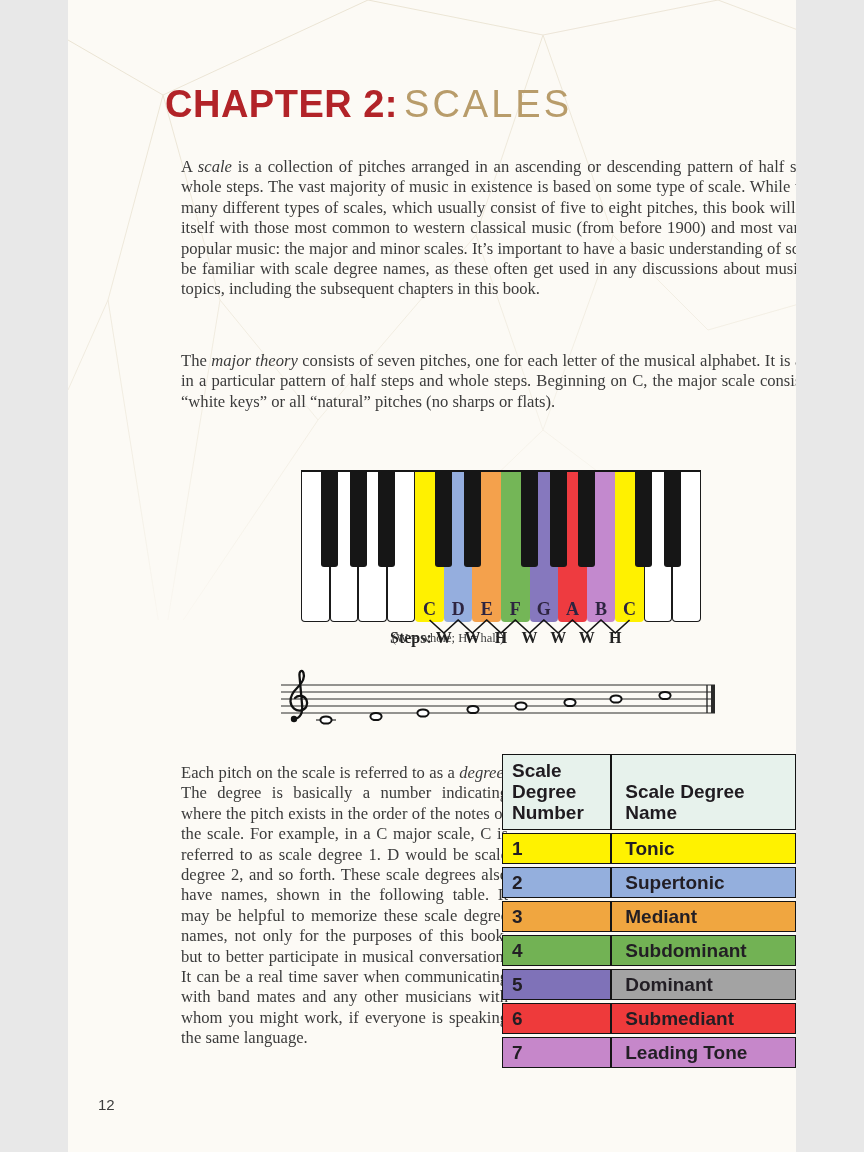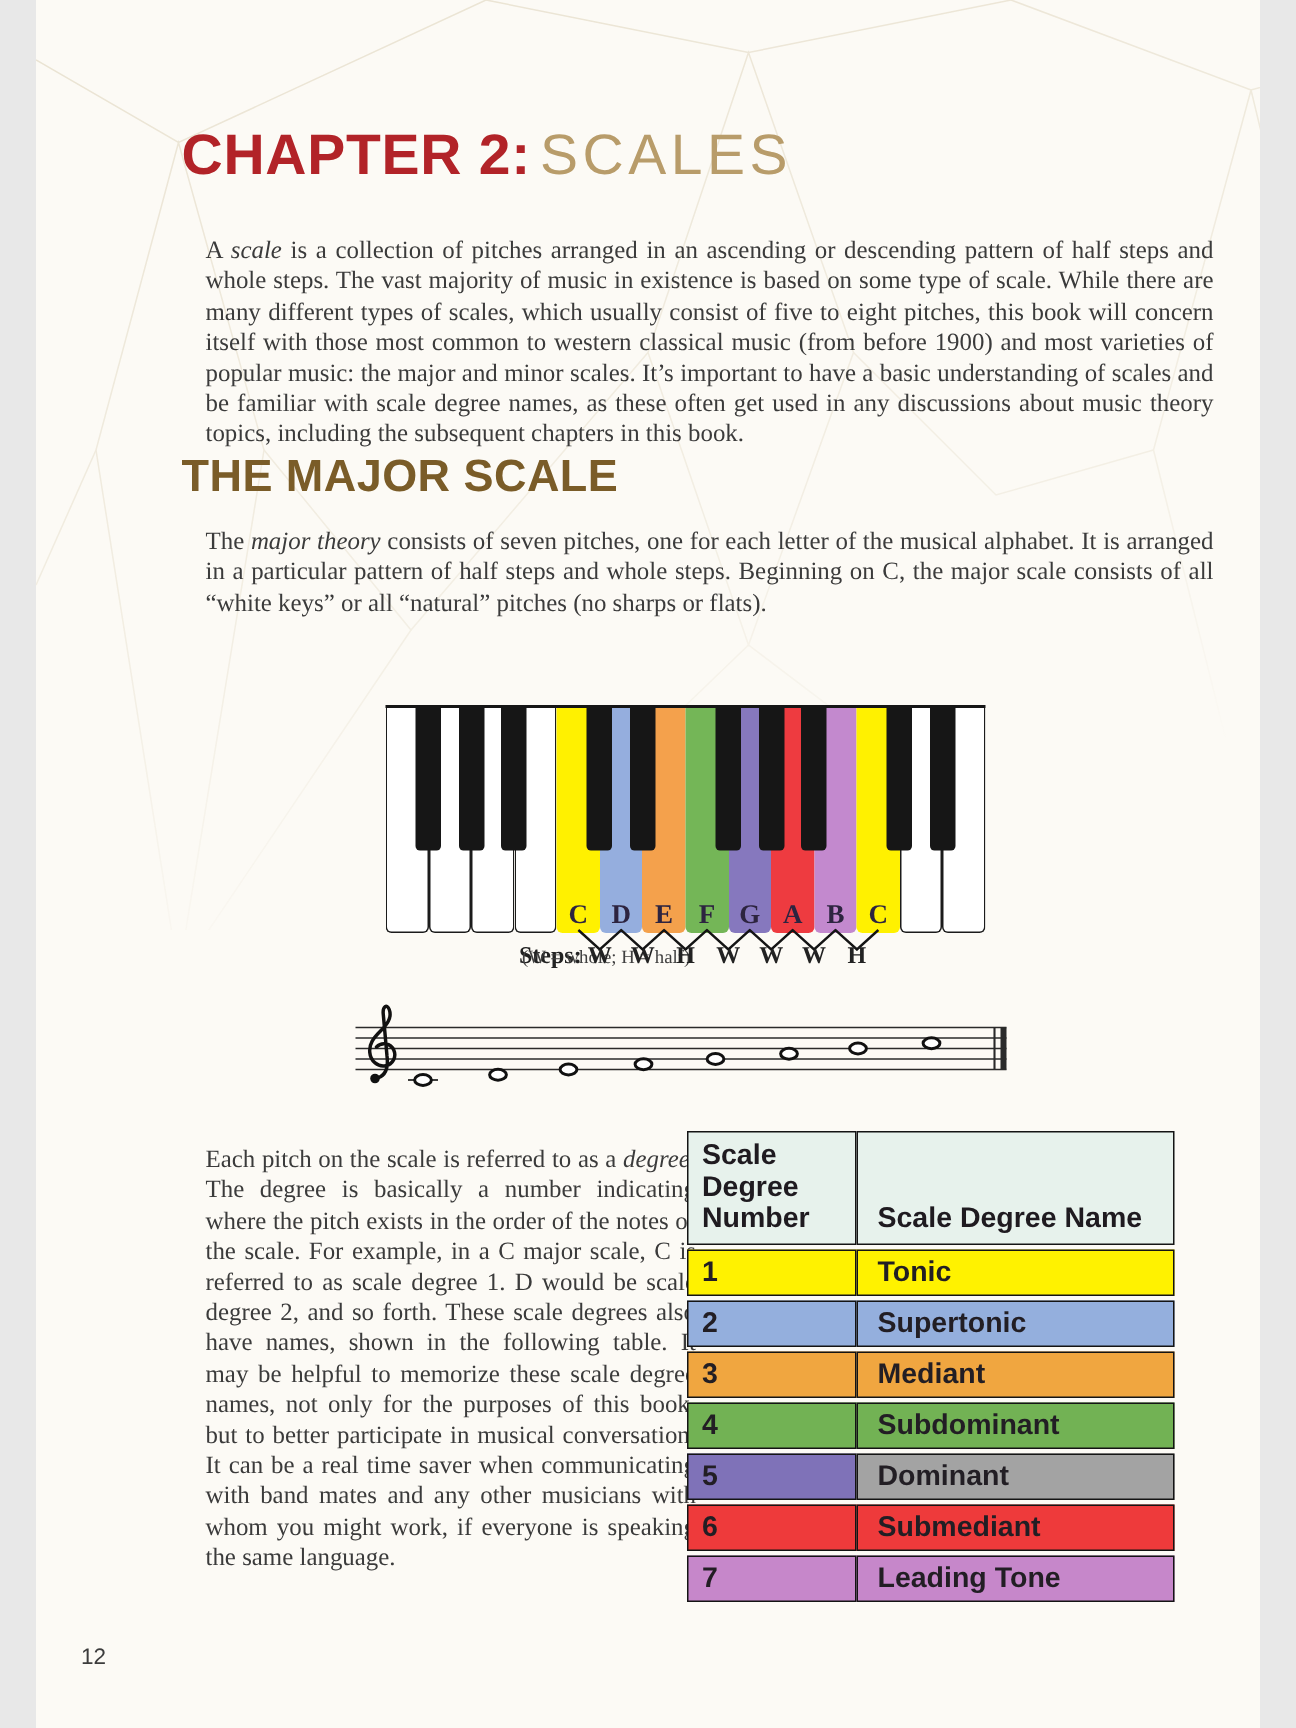"CHAPTER 2: SCALES" .page { width: 816px -> 728px }
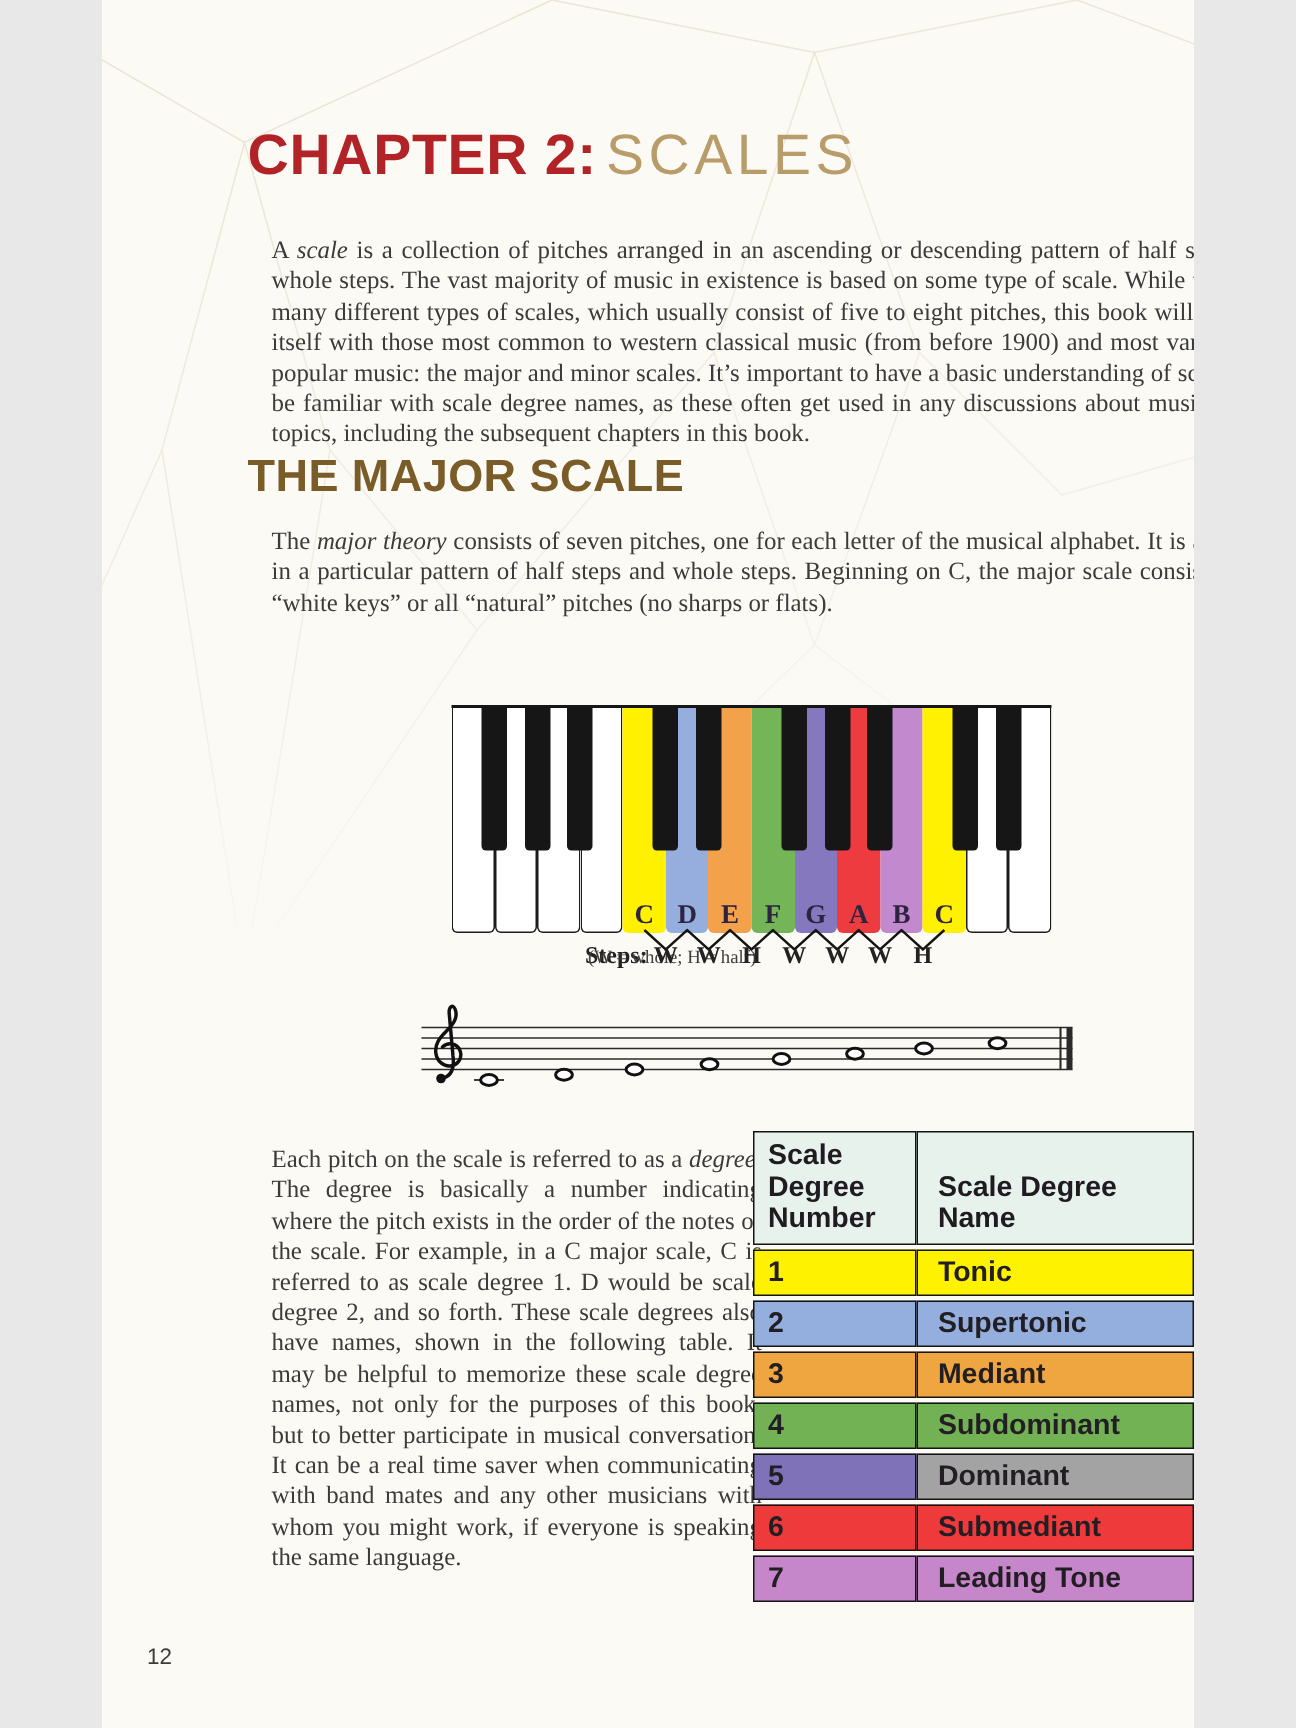"THE MAJOR SCALE" div.h2 { html: <div>THE MAJOR SCALE</div> -> none }
